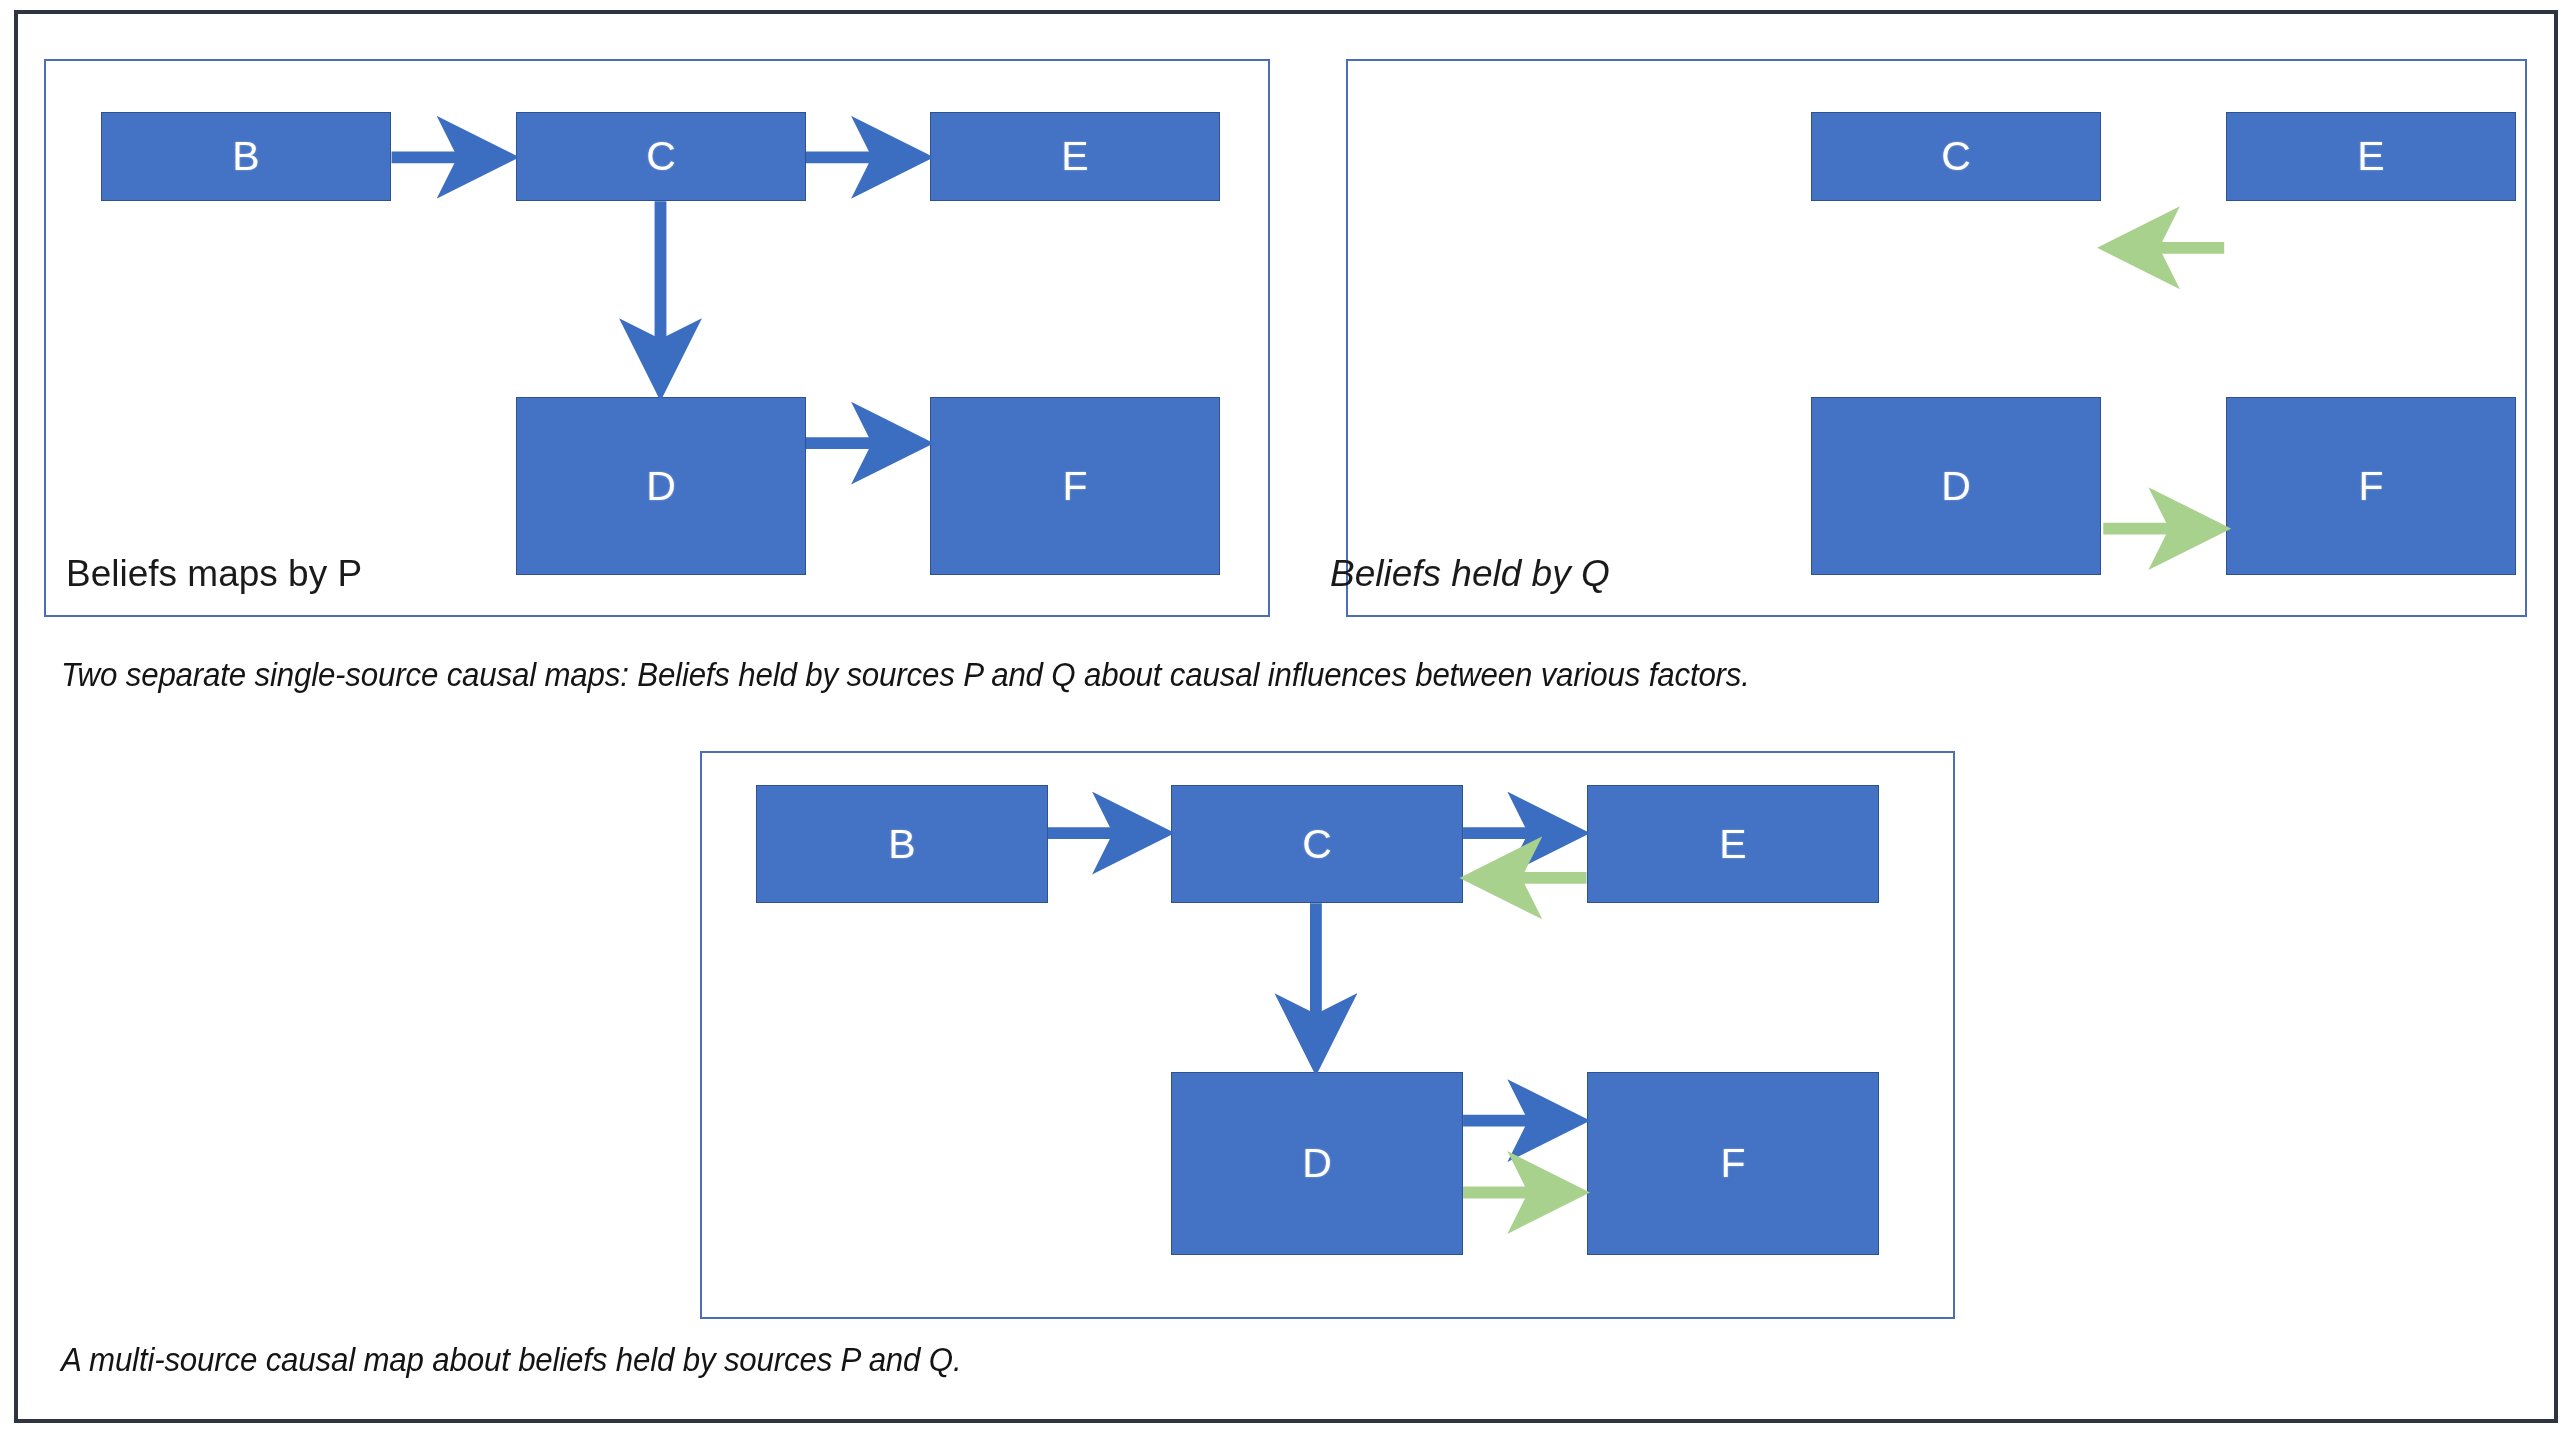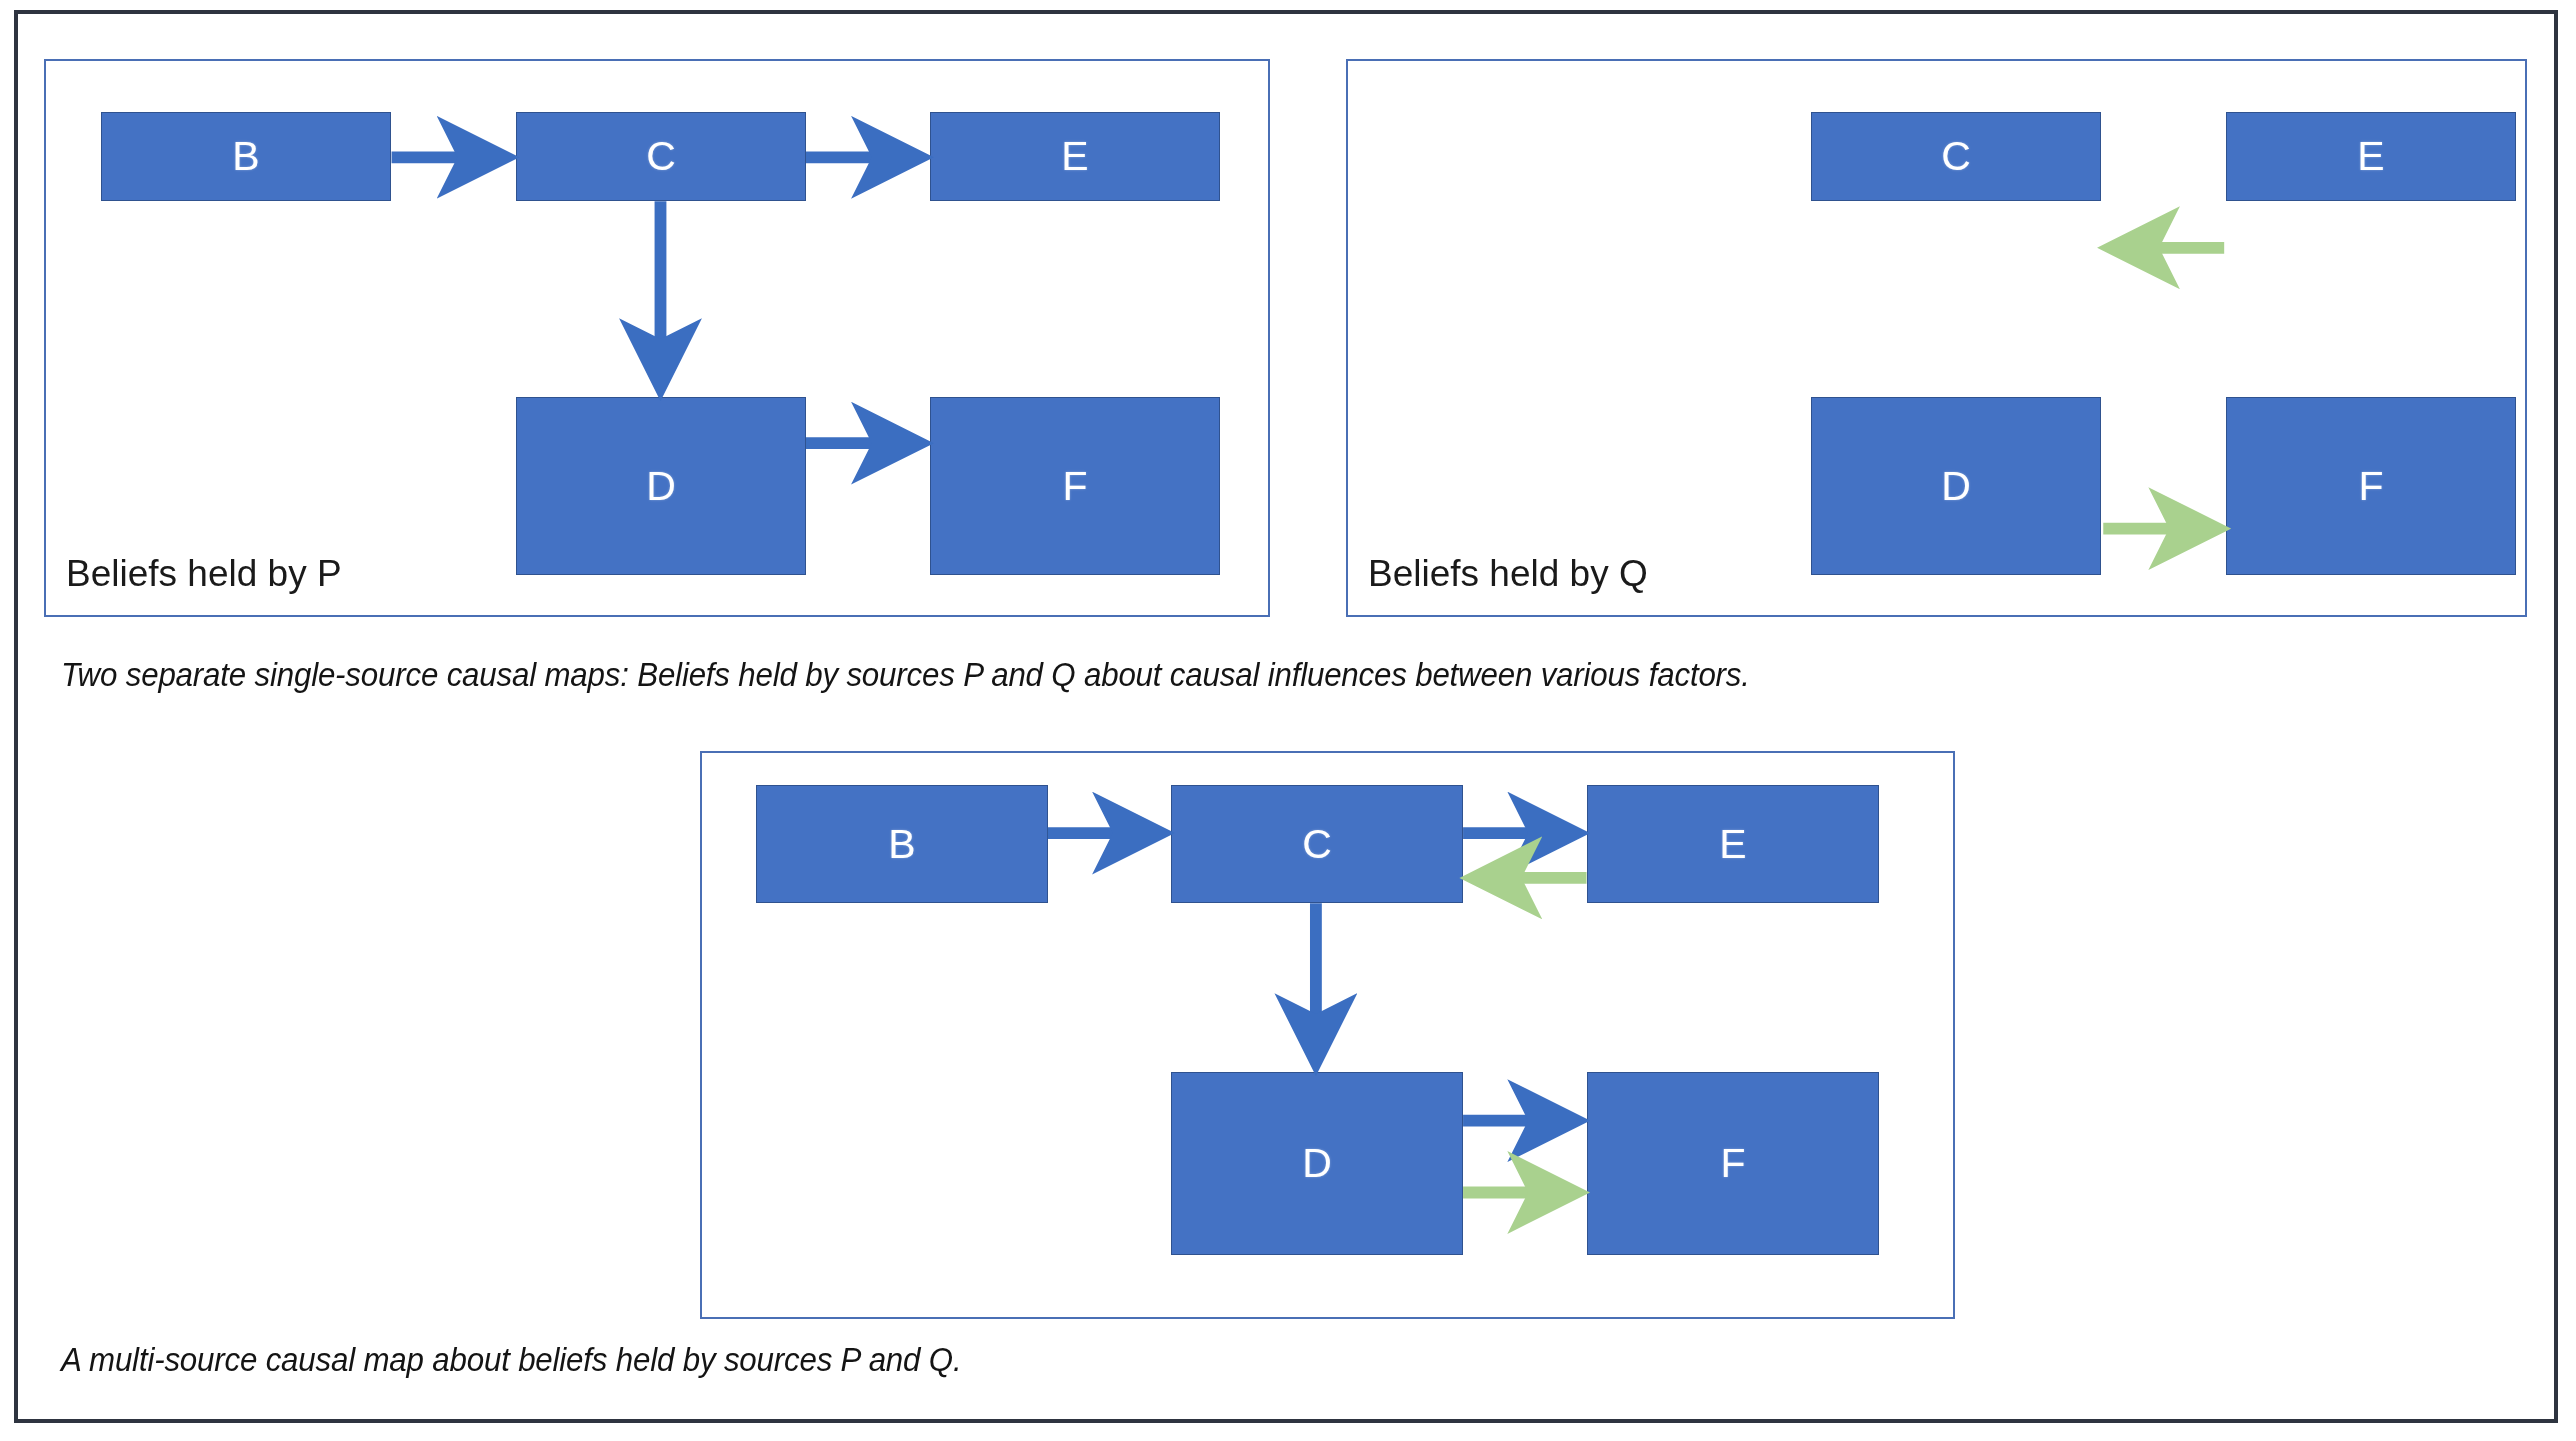"Beliefs held by P" div.panel-label { text: held -> maps }
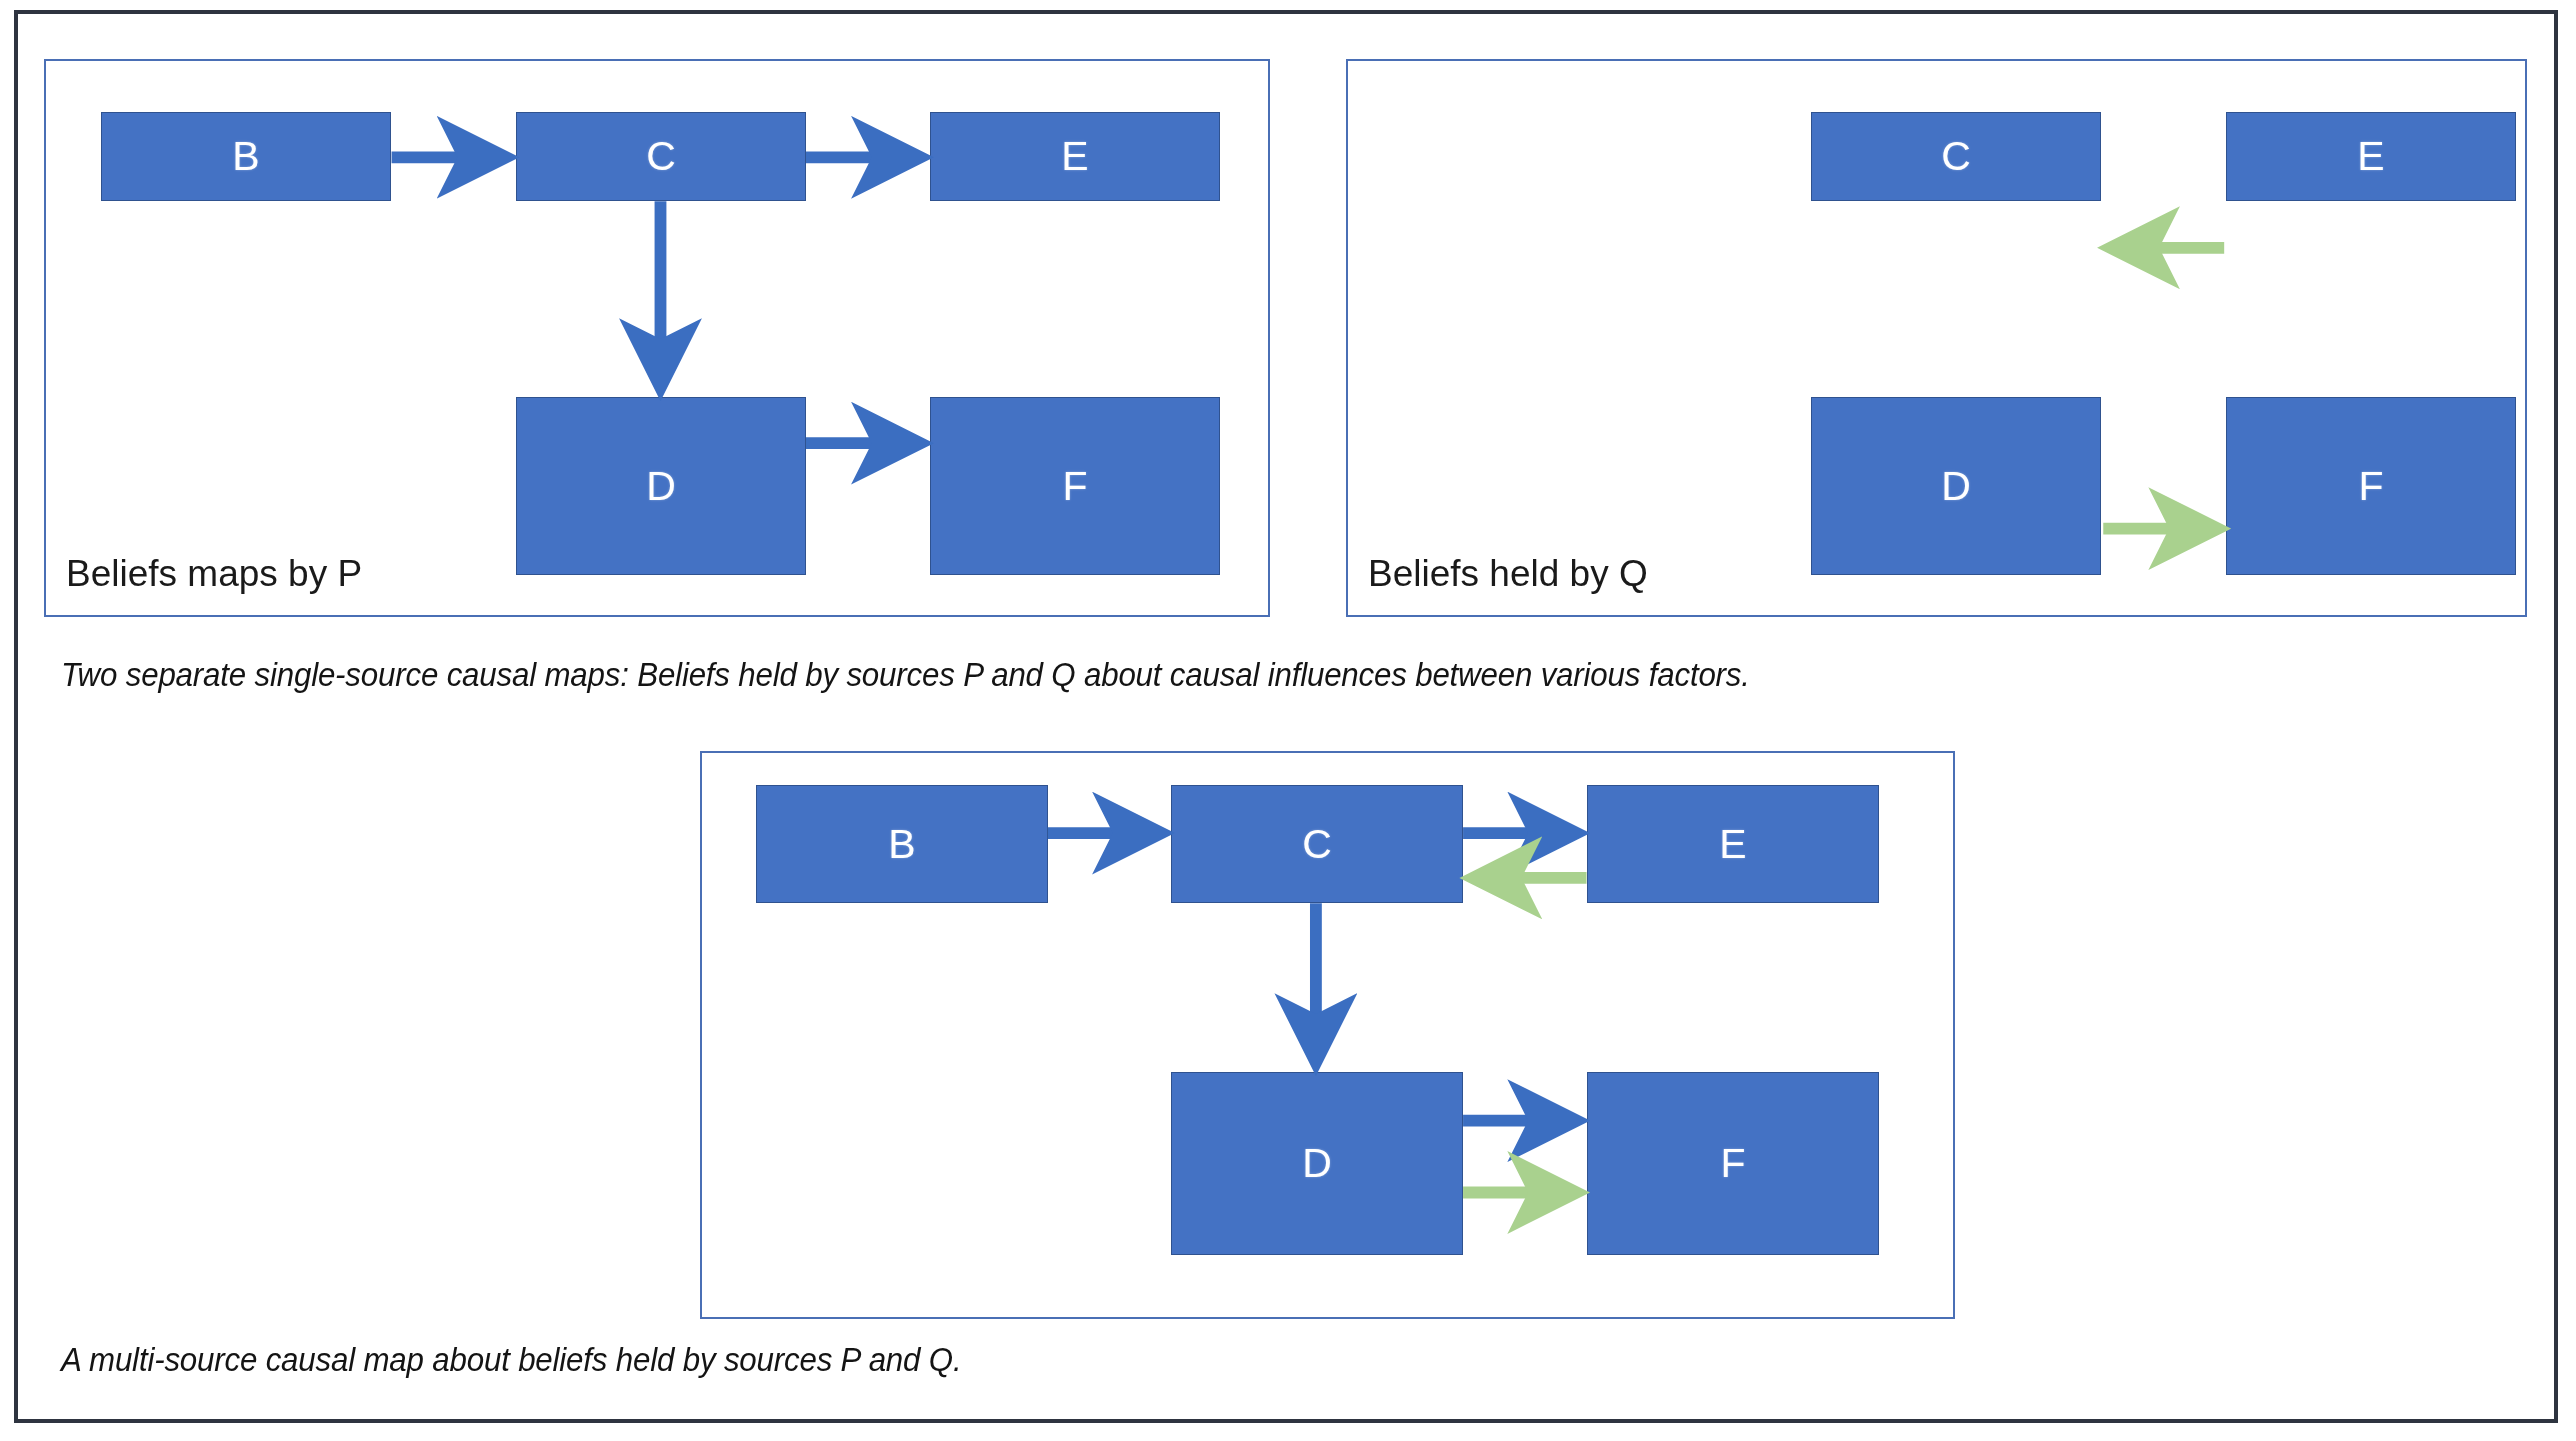"Beliefs held by Q" #label-q { font-style: none -> italic; left: 1368px -> 1330px }
